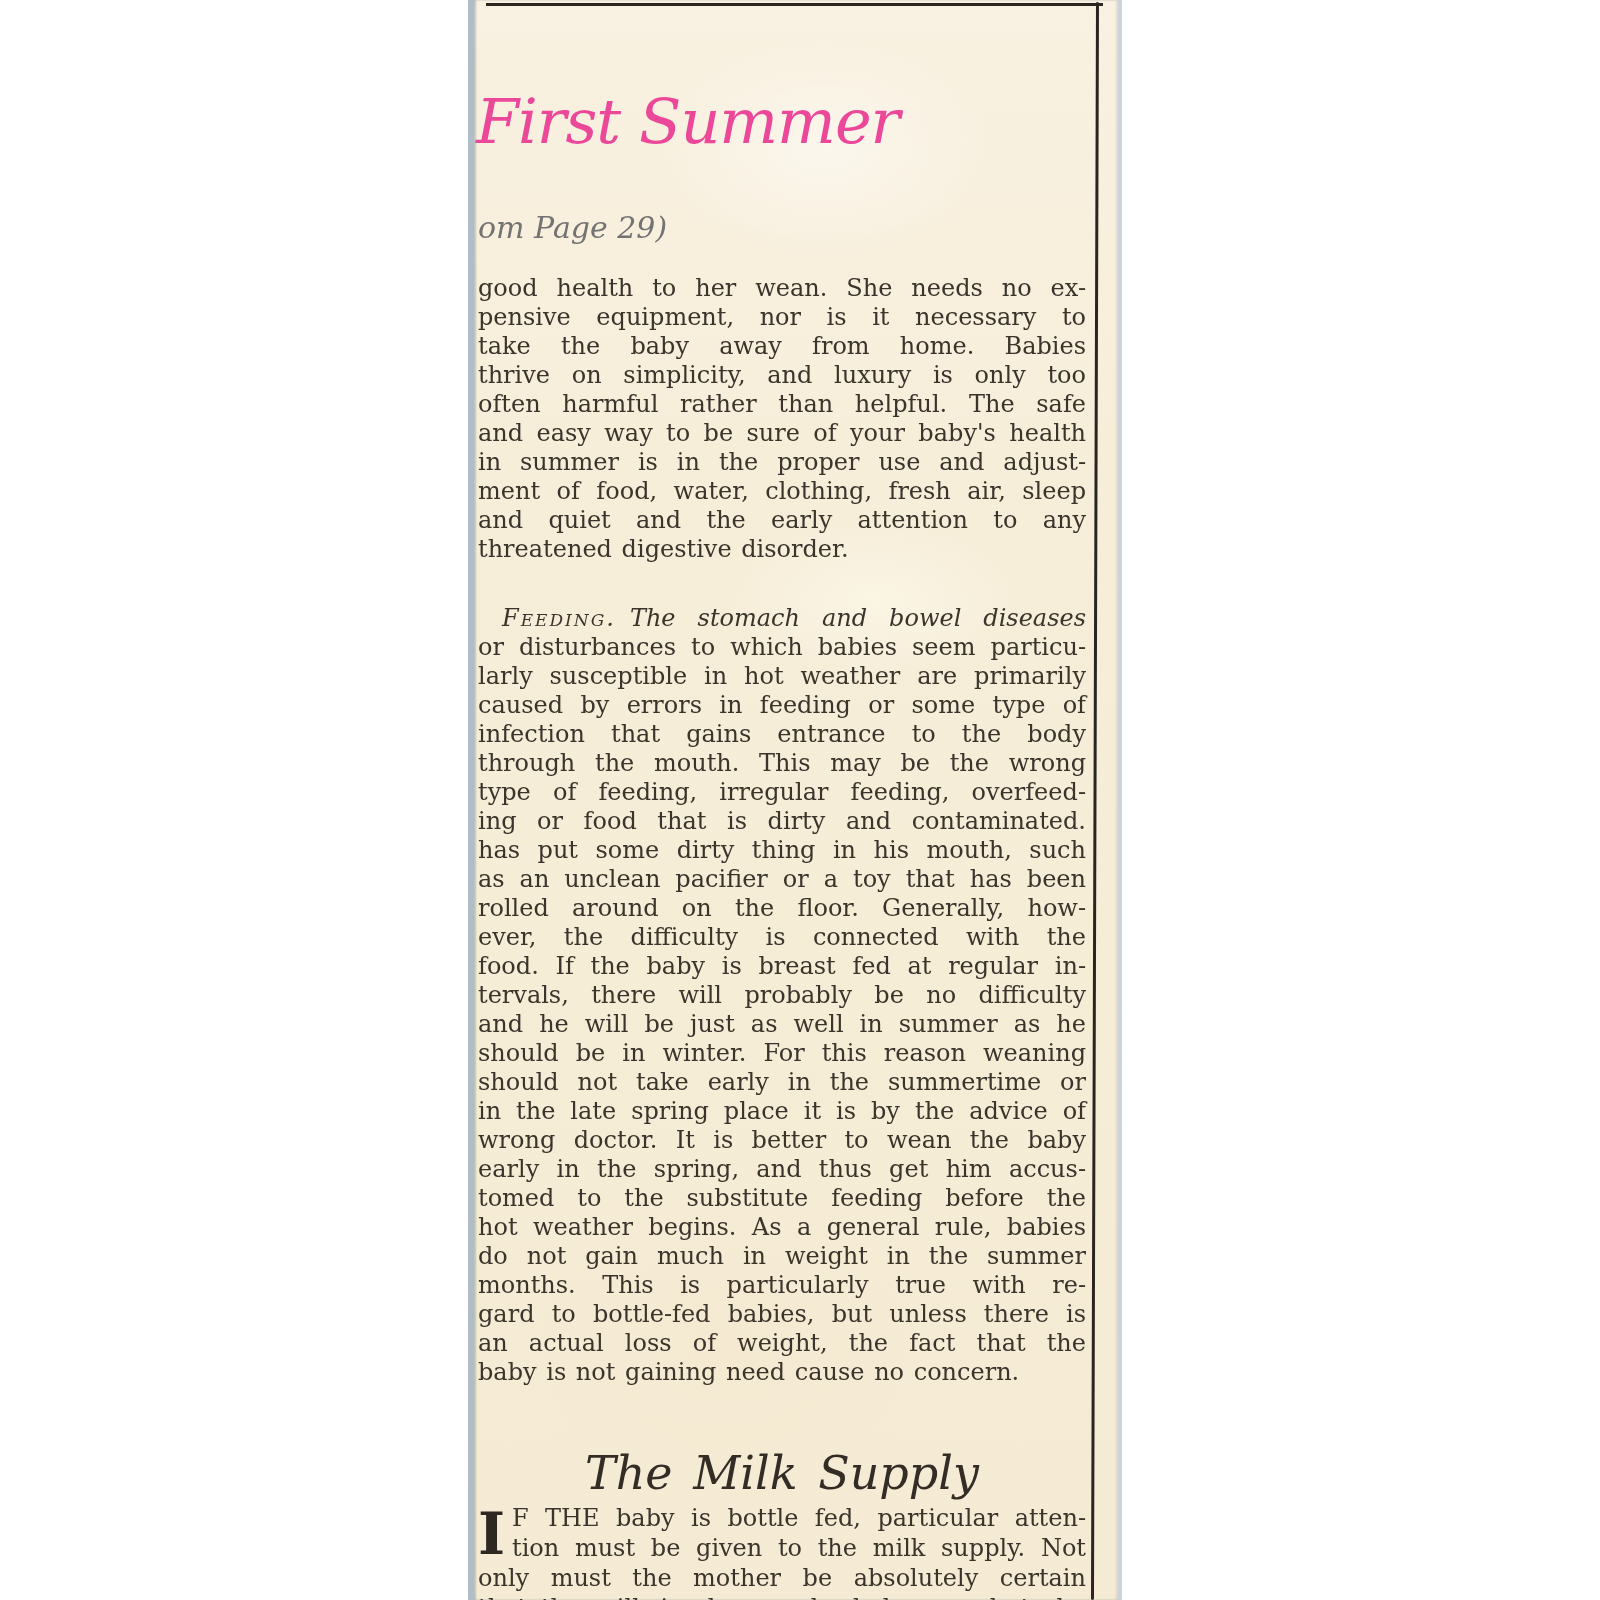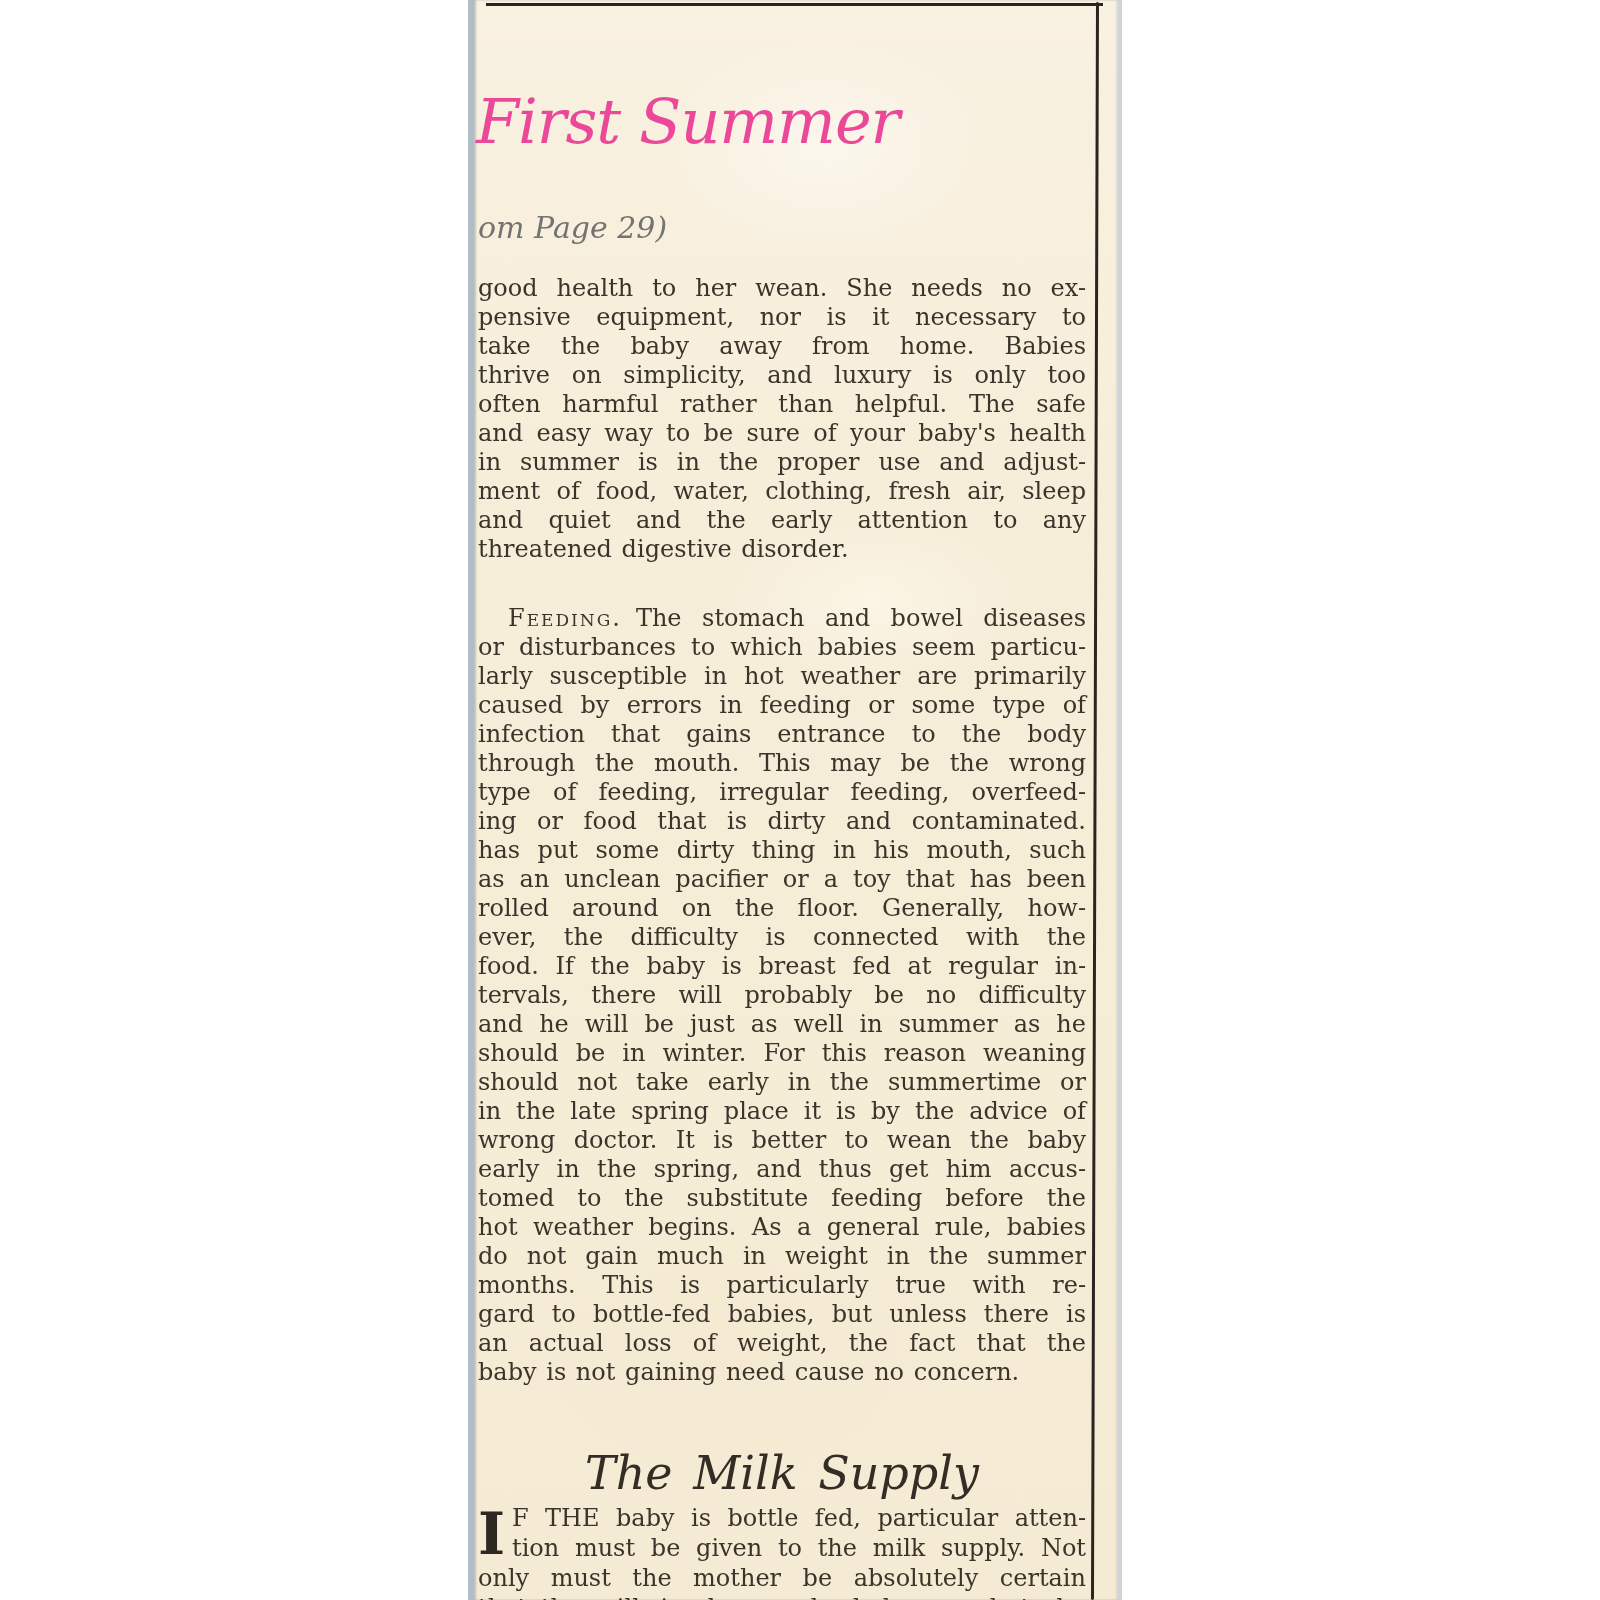"Feeding. The stomach and bowel" .p2first { font-style: none -> italic; padding-left: 30px -> 24px }
